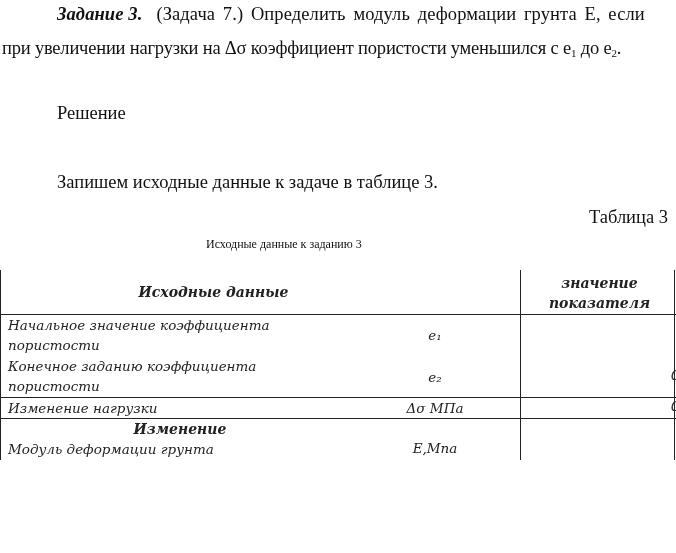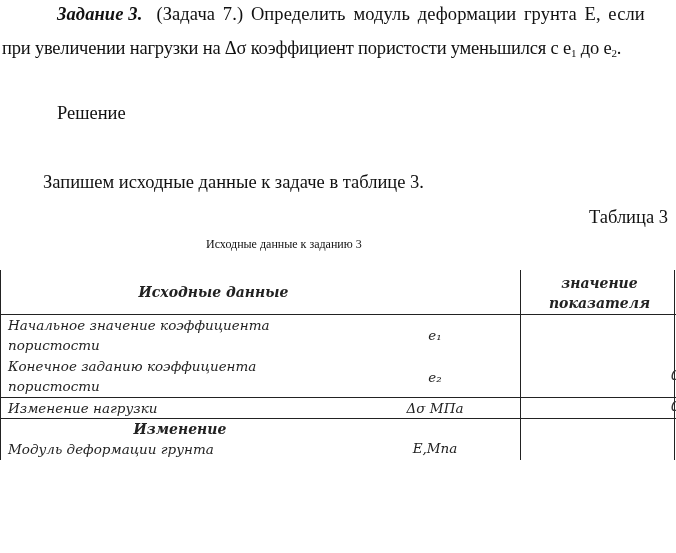"Запишем исходные данные к задаче" .intro { left: 43px -> 57px }
